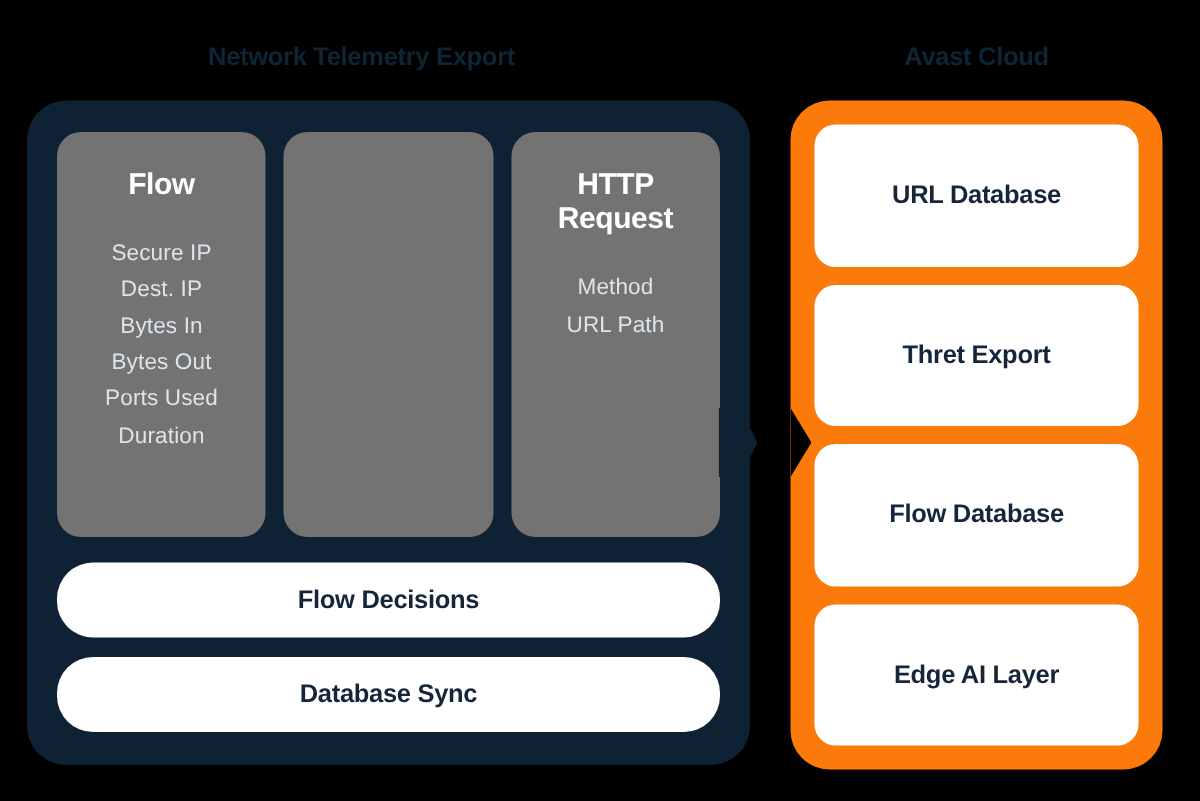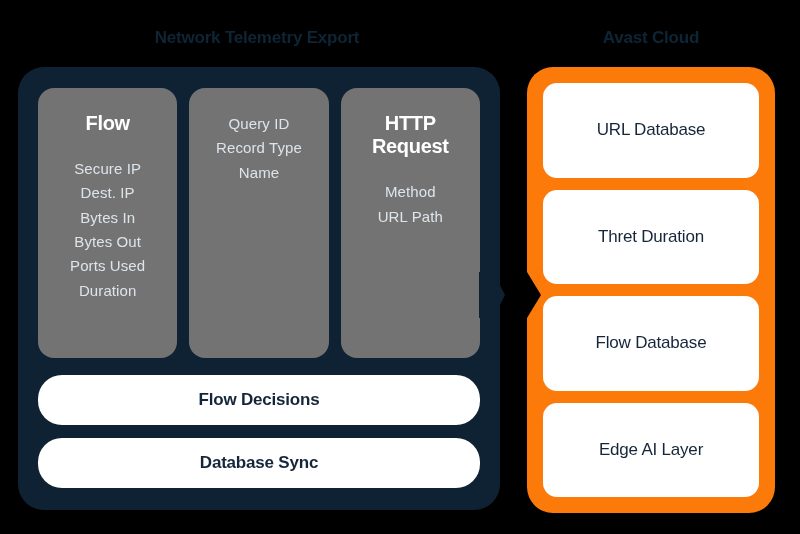"Network Telemetry Export" .title-left { left: 16px -> 0 }
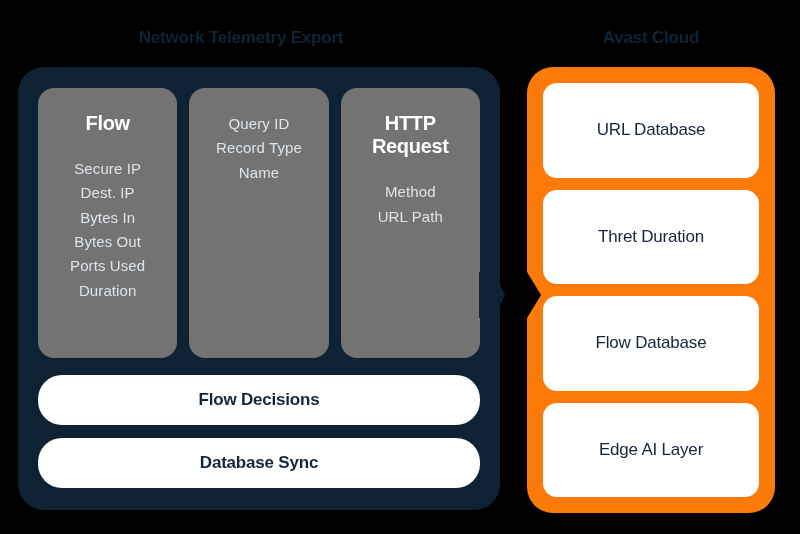"Query ID" ul.tcard-list { html: <ul> <li>Query ID</li> <li>Record Type</li> <li>Name</li> </ul> -> none }
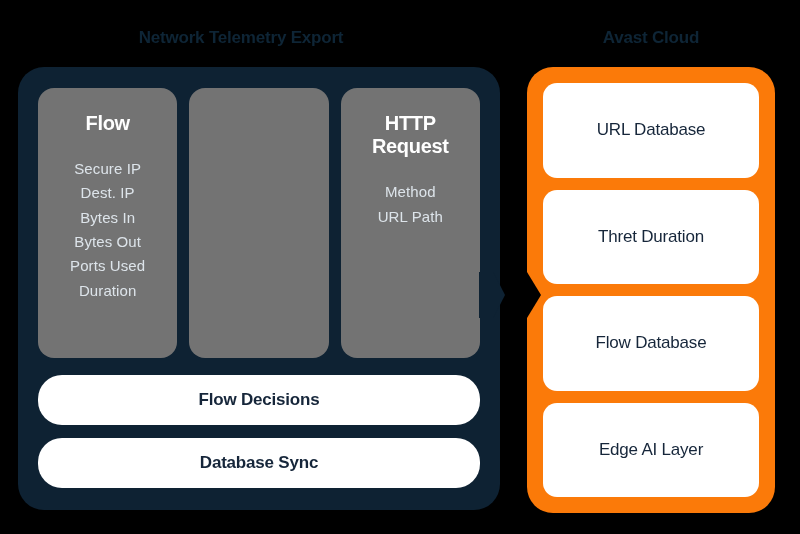"URL Database" .ccard { font-weight: normal -> bold }
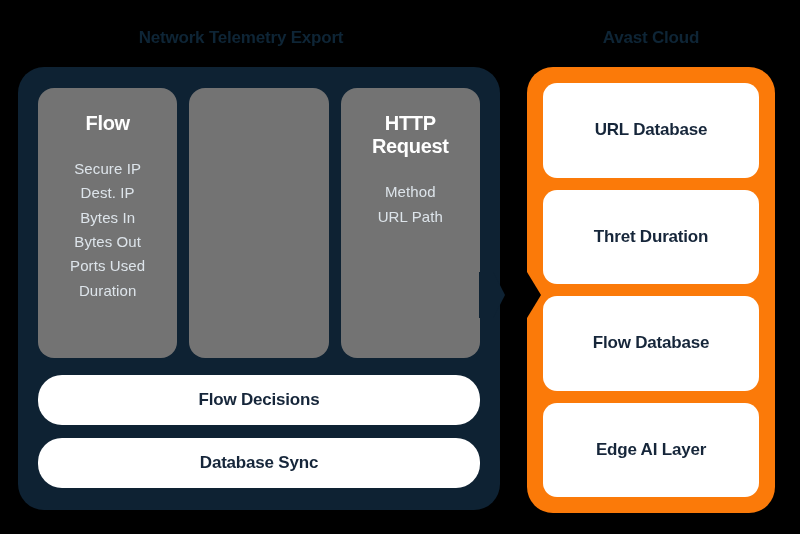"Thret Duration" div.ccard { text: Duration -> Export }
